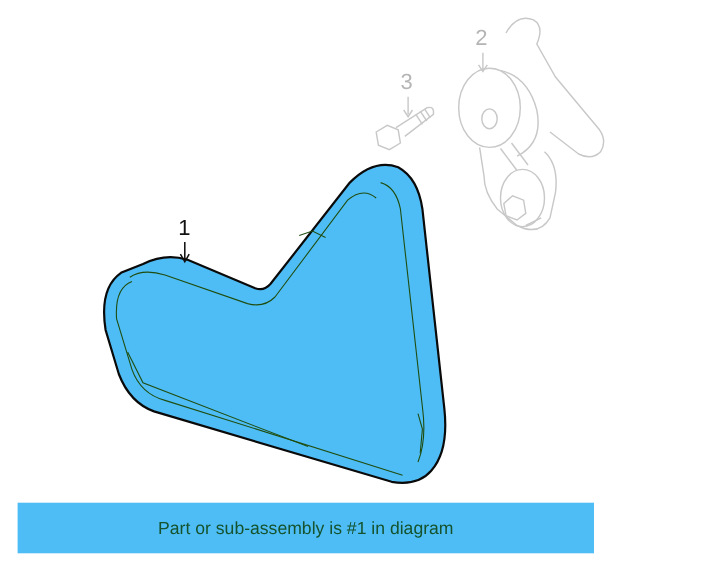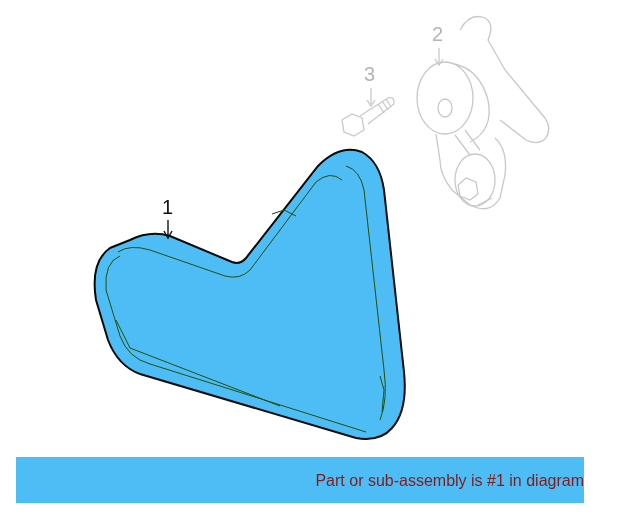"Part or sub-assembly is #1" #banner { align-items: flex-end -> center; color: #7f1d1d -> #14532d; width: 568px -> 524px }
